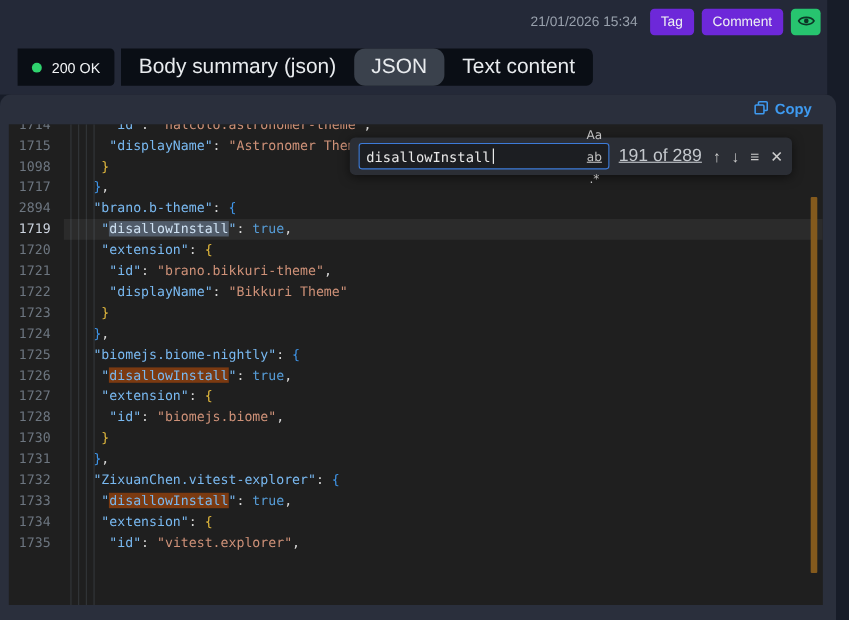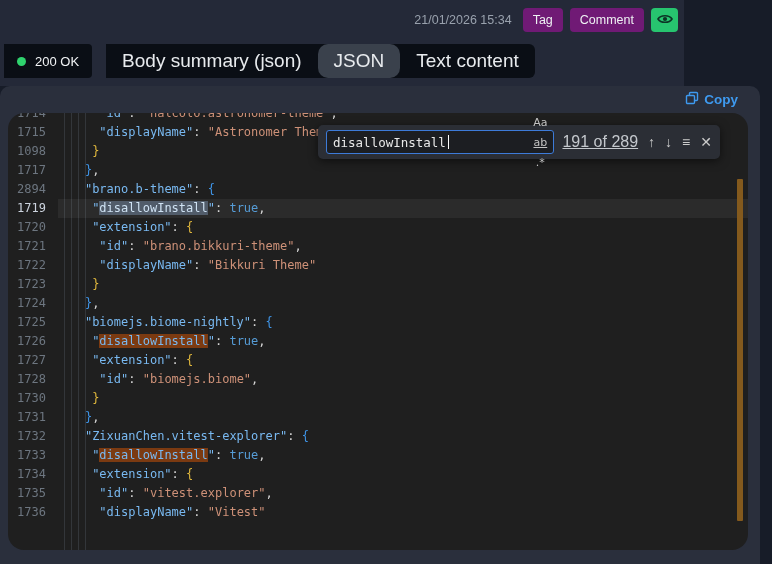"21/01/2026 15:34" .top-strip { width: 684px -> 752px }
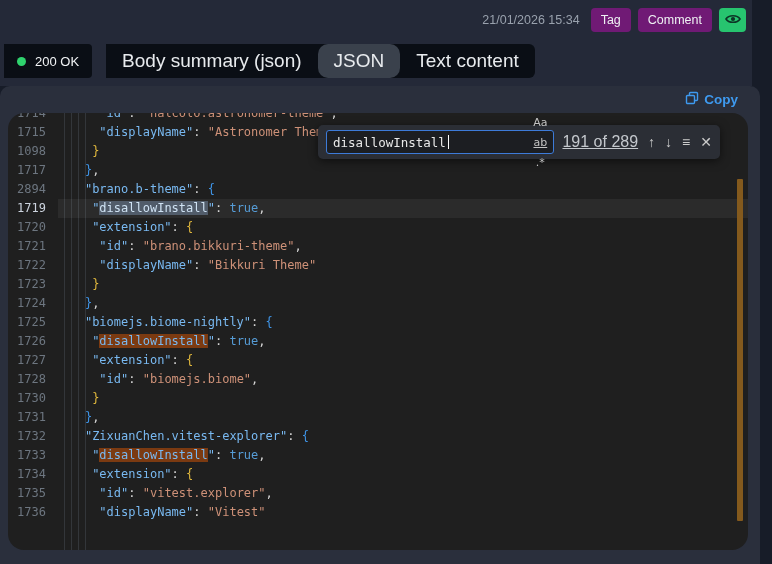"Tag" .btn { background: #701a75 -> #6d28d9 }
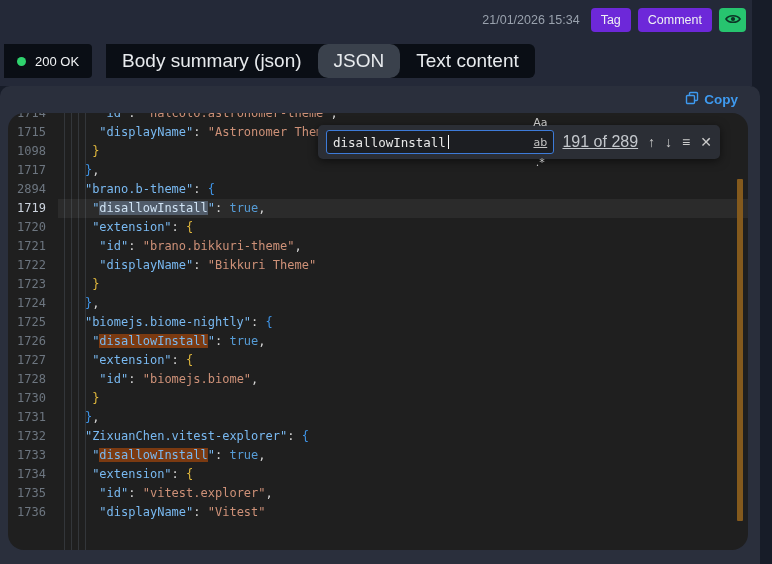"200 OK" .tab-row { gap: 14px -> 6px; left: 4px -> 16px }
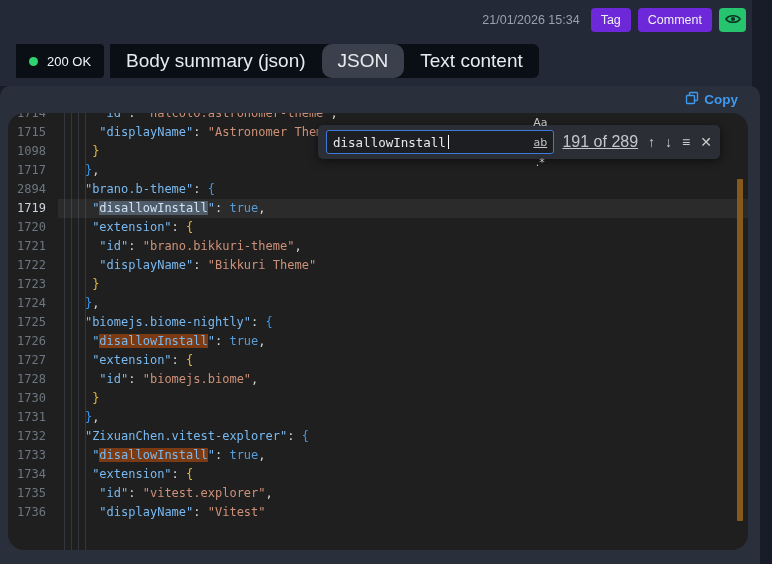"1714" .editor { border-radius: 16px -> 0 }
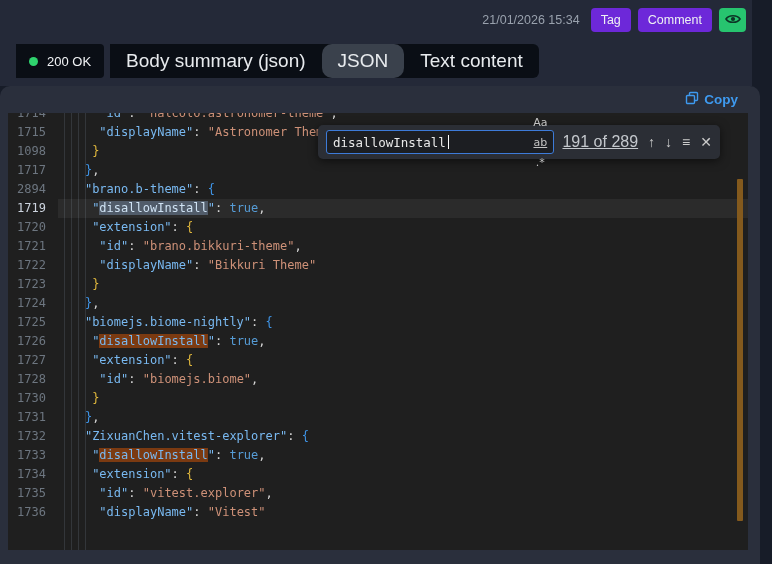"1736" div.row { html: <div><span>1736</span><span> <span>"displayName"</span><span>: </span><span>"Vitest"</span></span></div> -> none }
